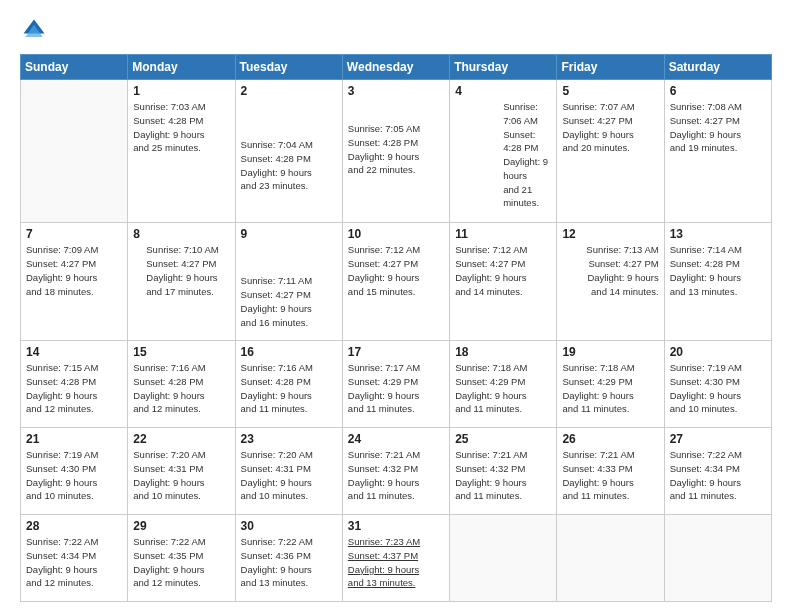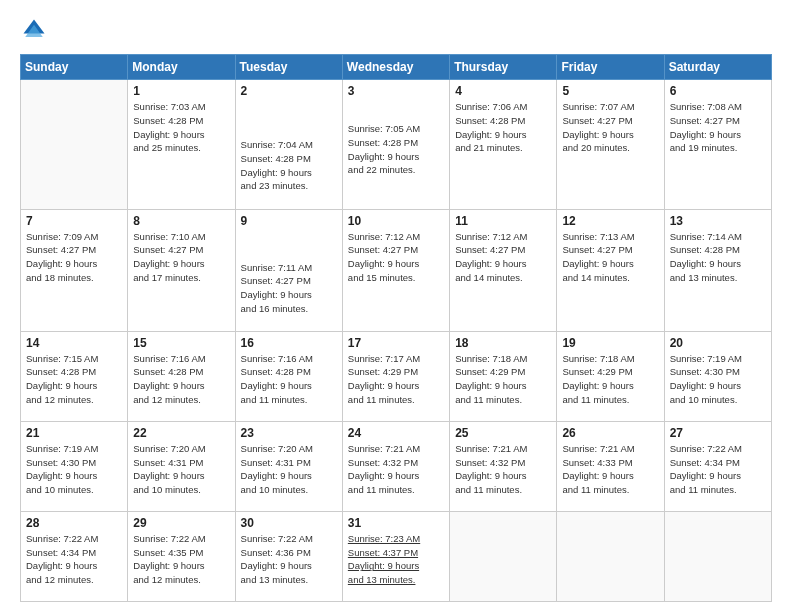"Sunrise: 7:06 AM" div.day-info { margin-left: none -> 48px }
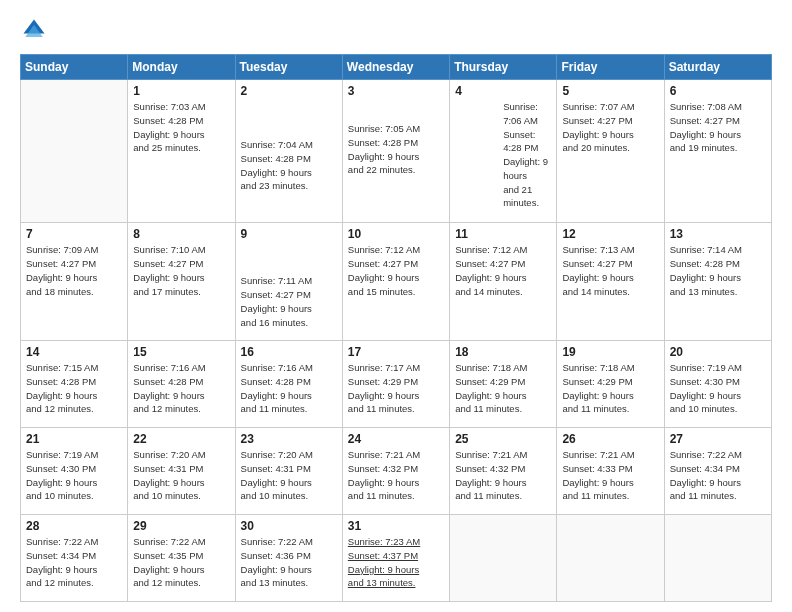"Sunrise: 7:10 AM" div.day-info { margin-left: none -> 13px }
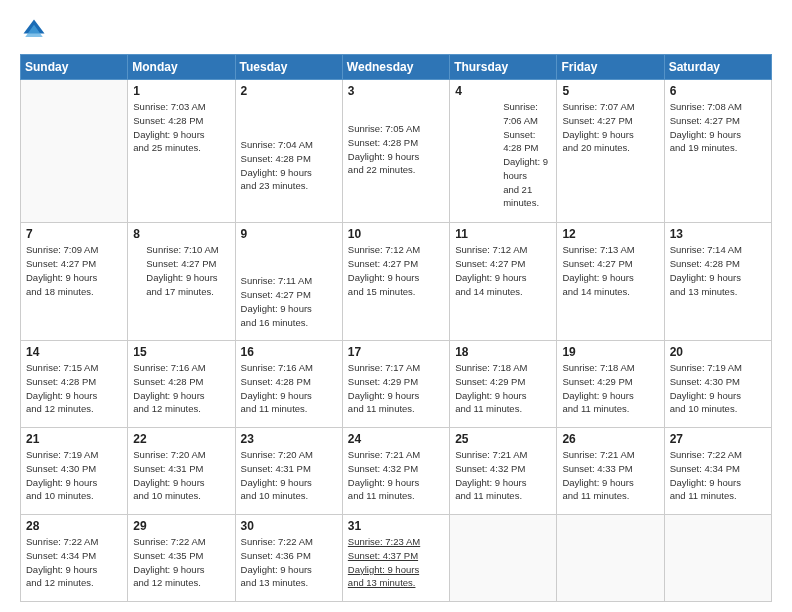"Sunrise: 7:13 AM" div.day-info { text-align: none -> right }
